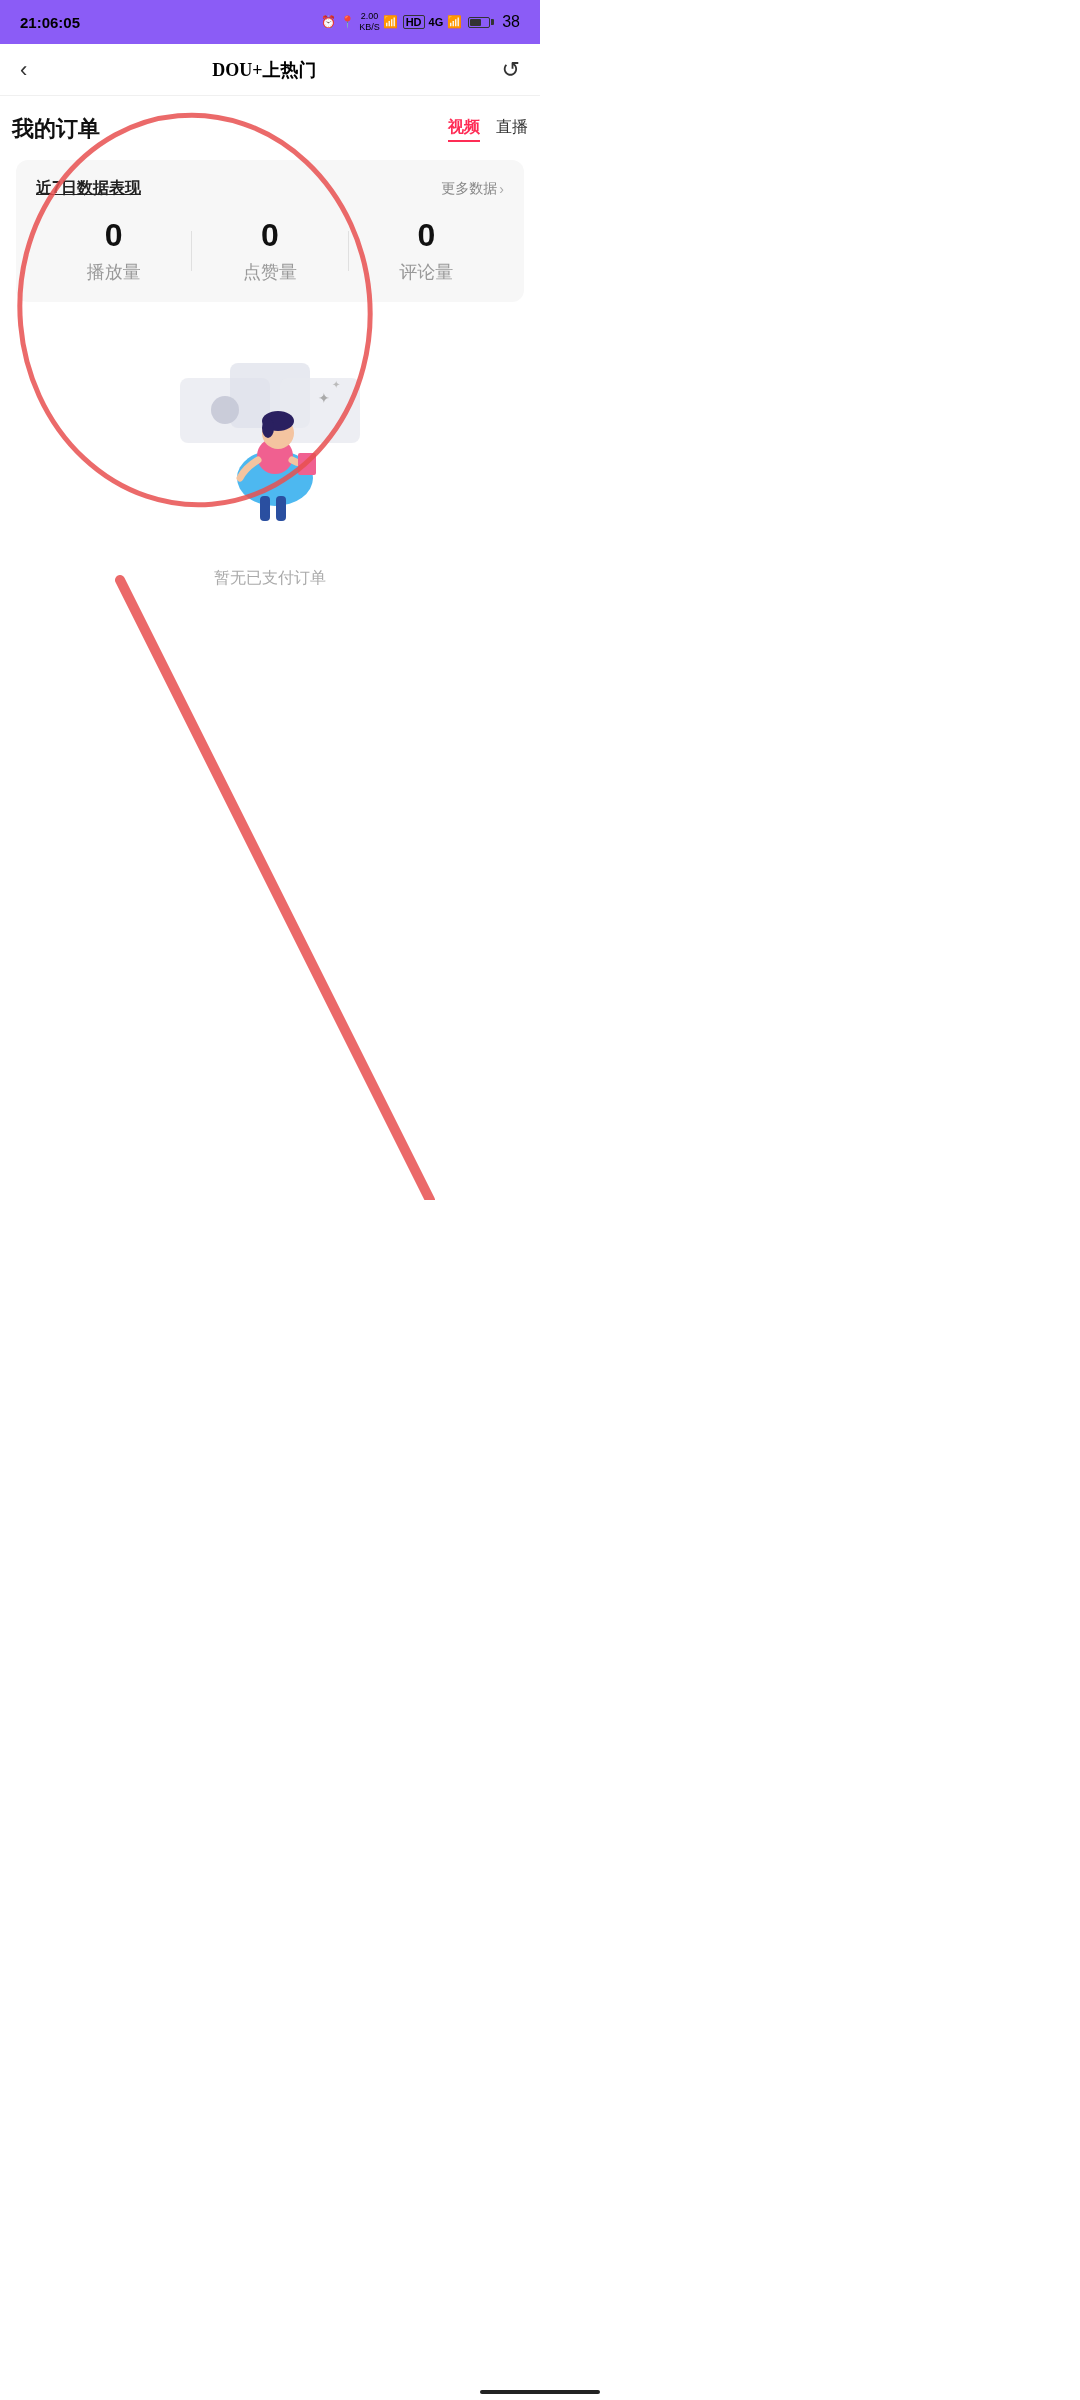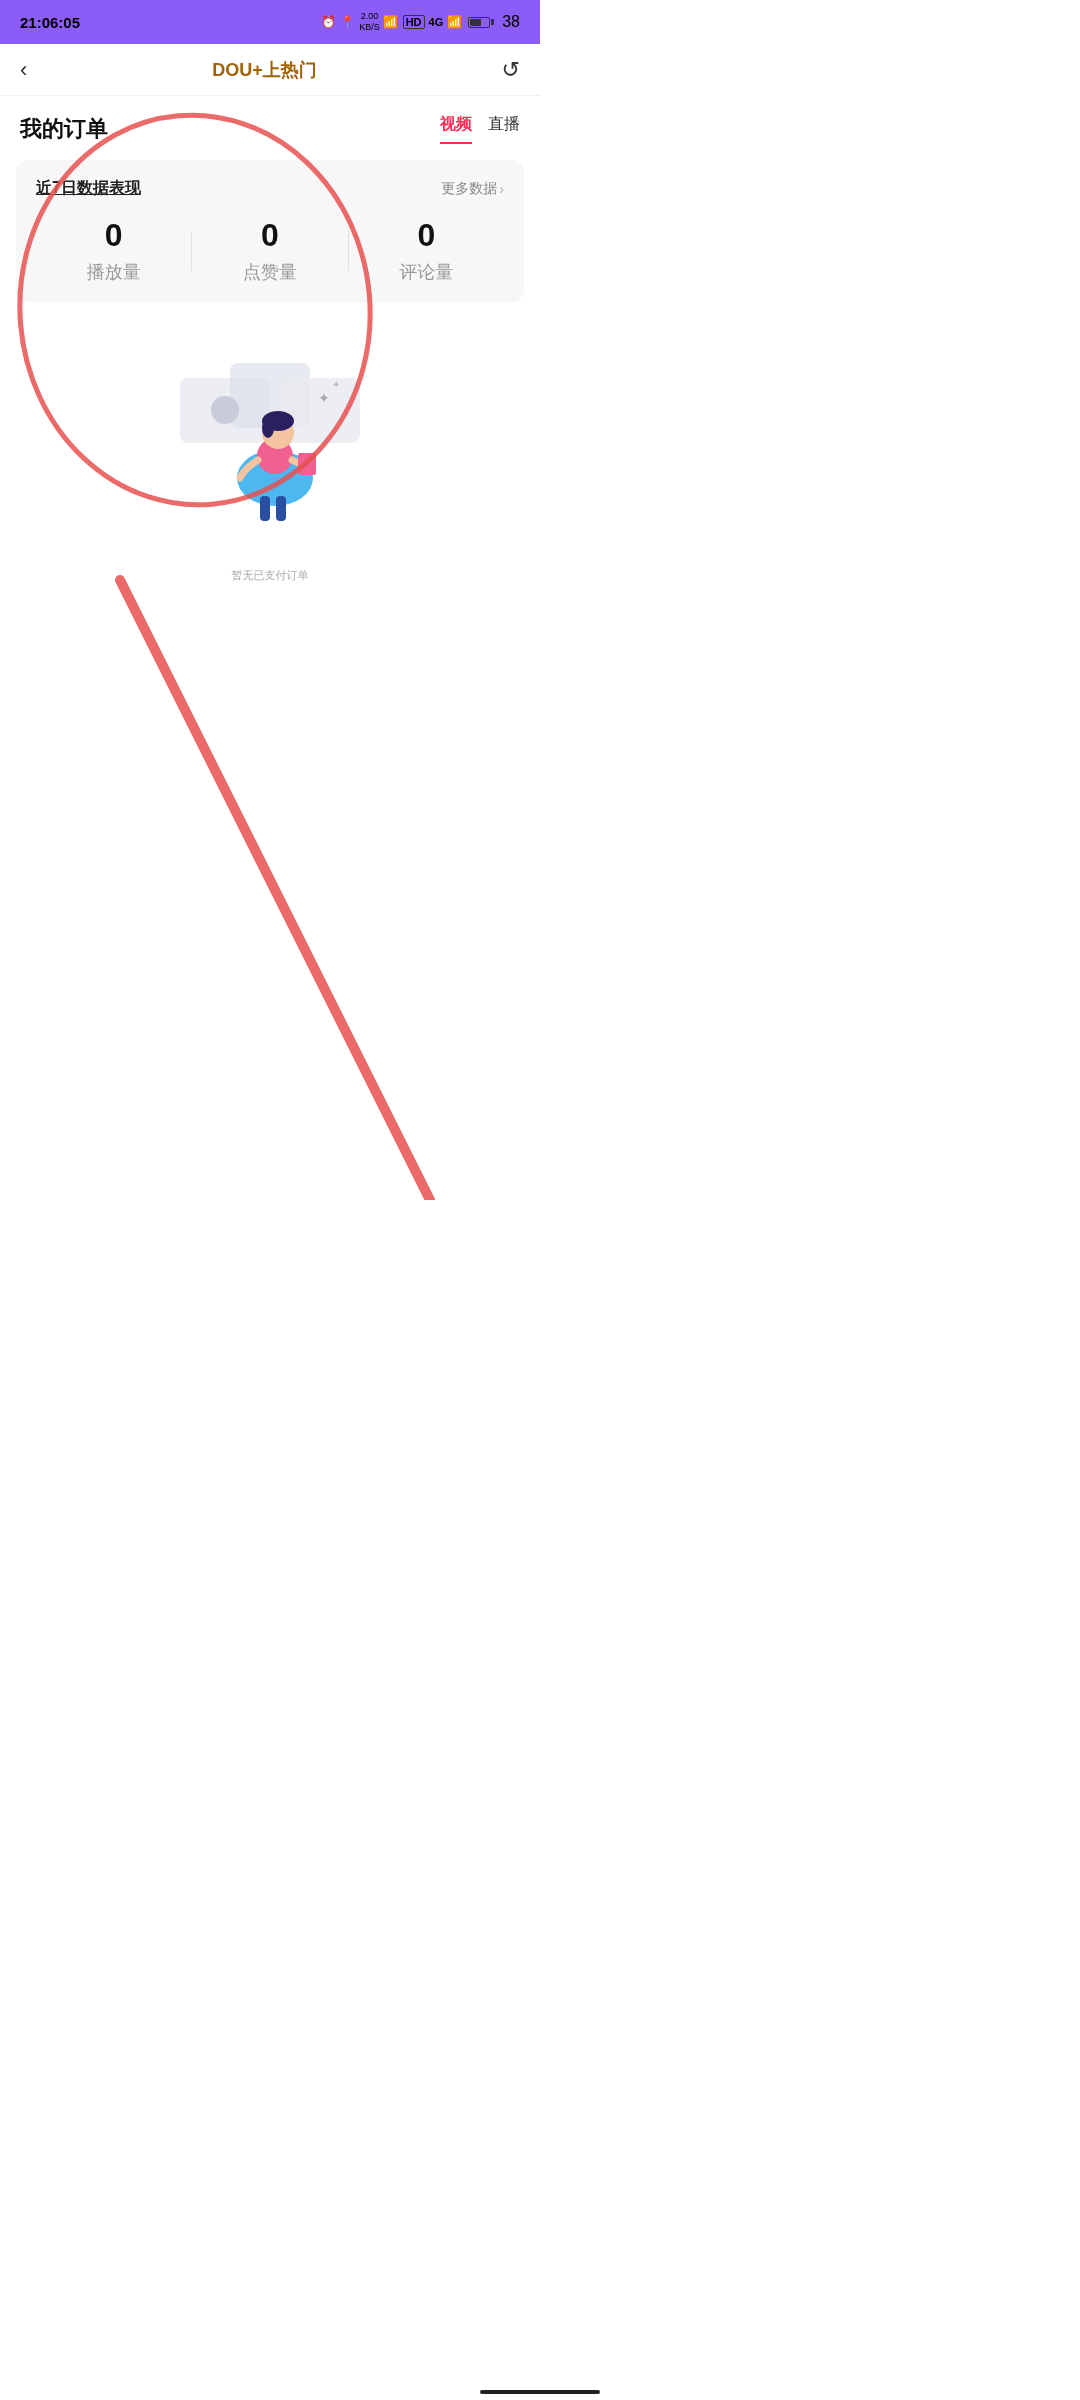"DOU+上热门" .nav-title { color: #a16207 -> #000000; font-family: none -> Liberation Serif, serif }
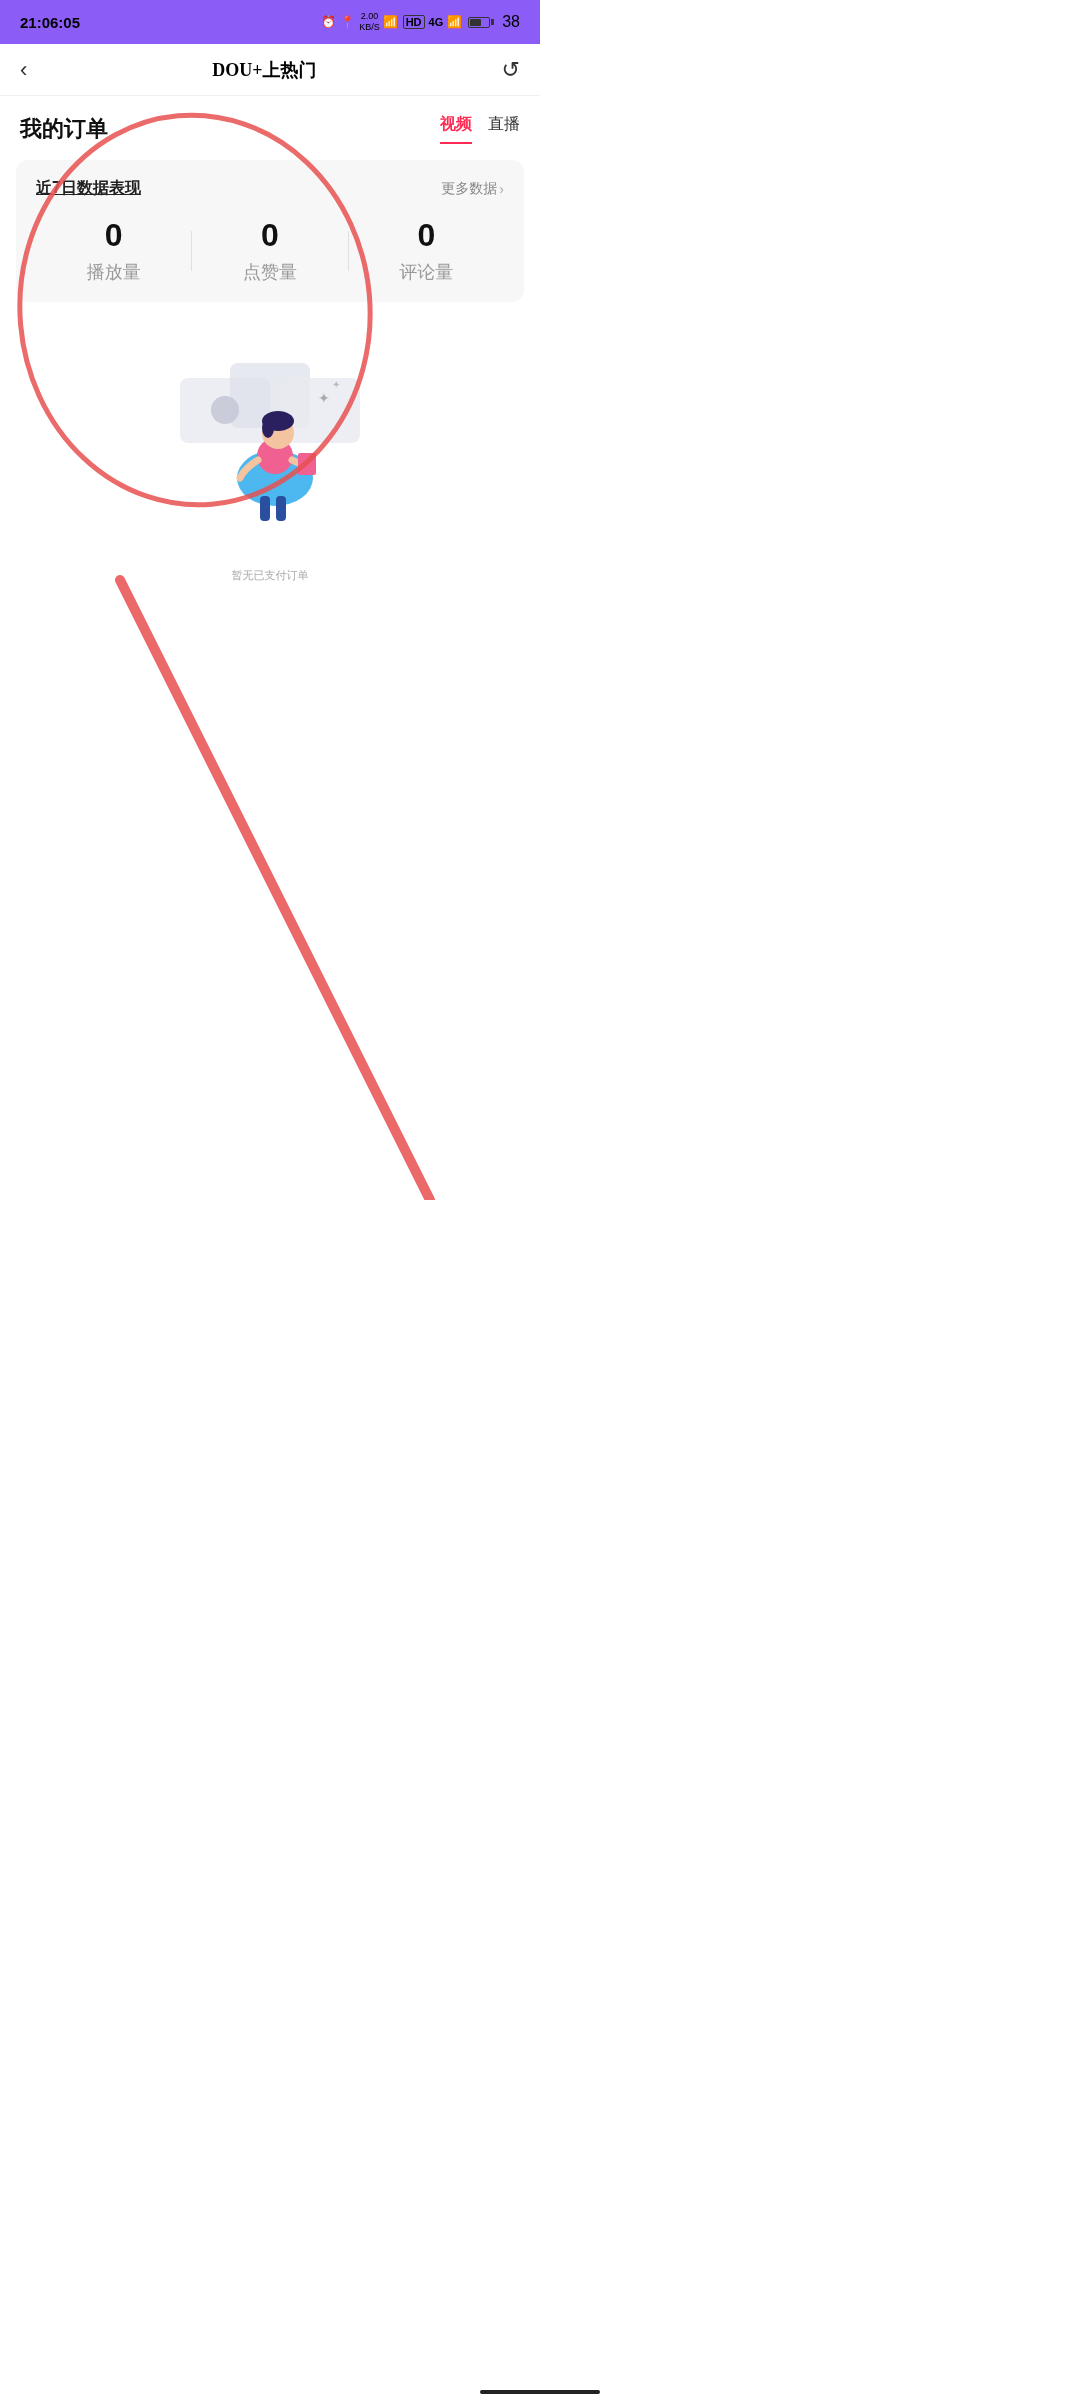"我的订单" .order-header { align-items: none -> center; padding: 18px 20px 12px -> 18px 12px 12px }
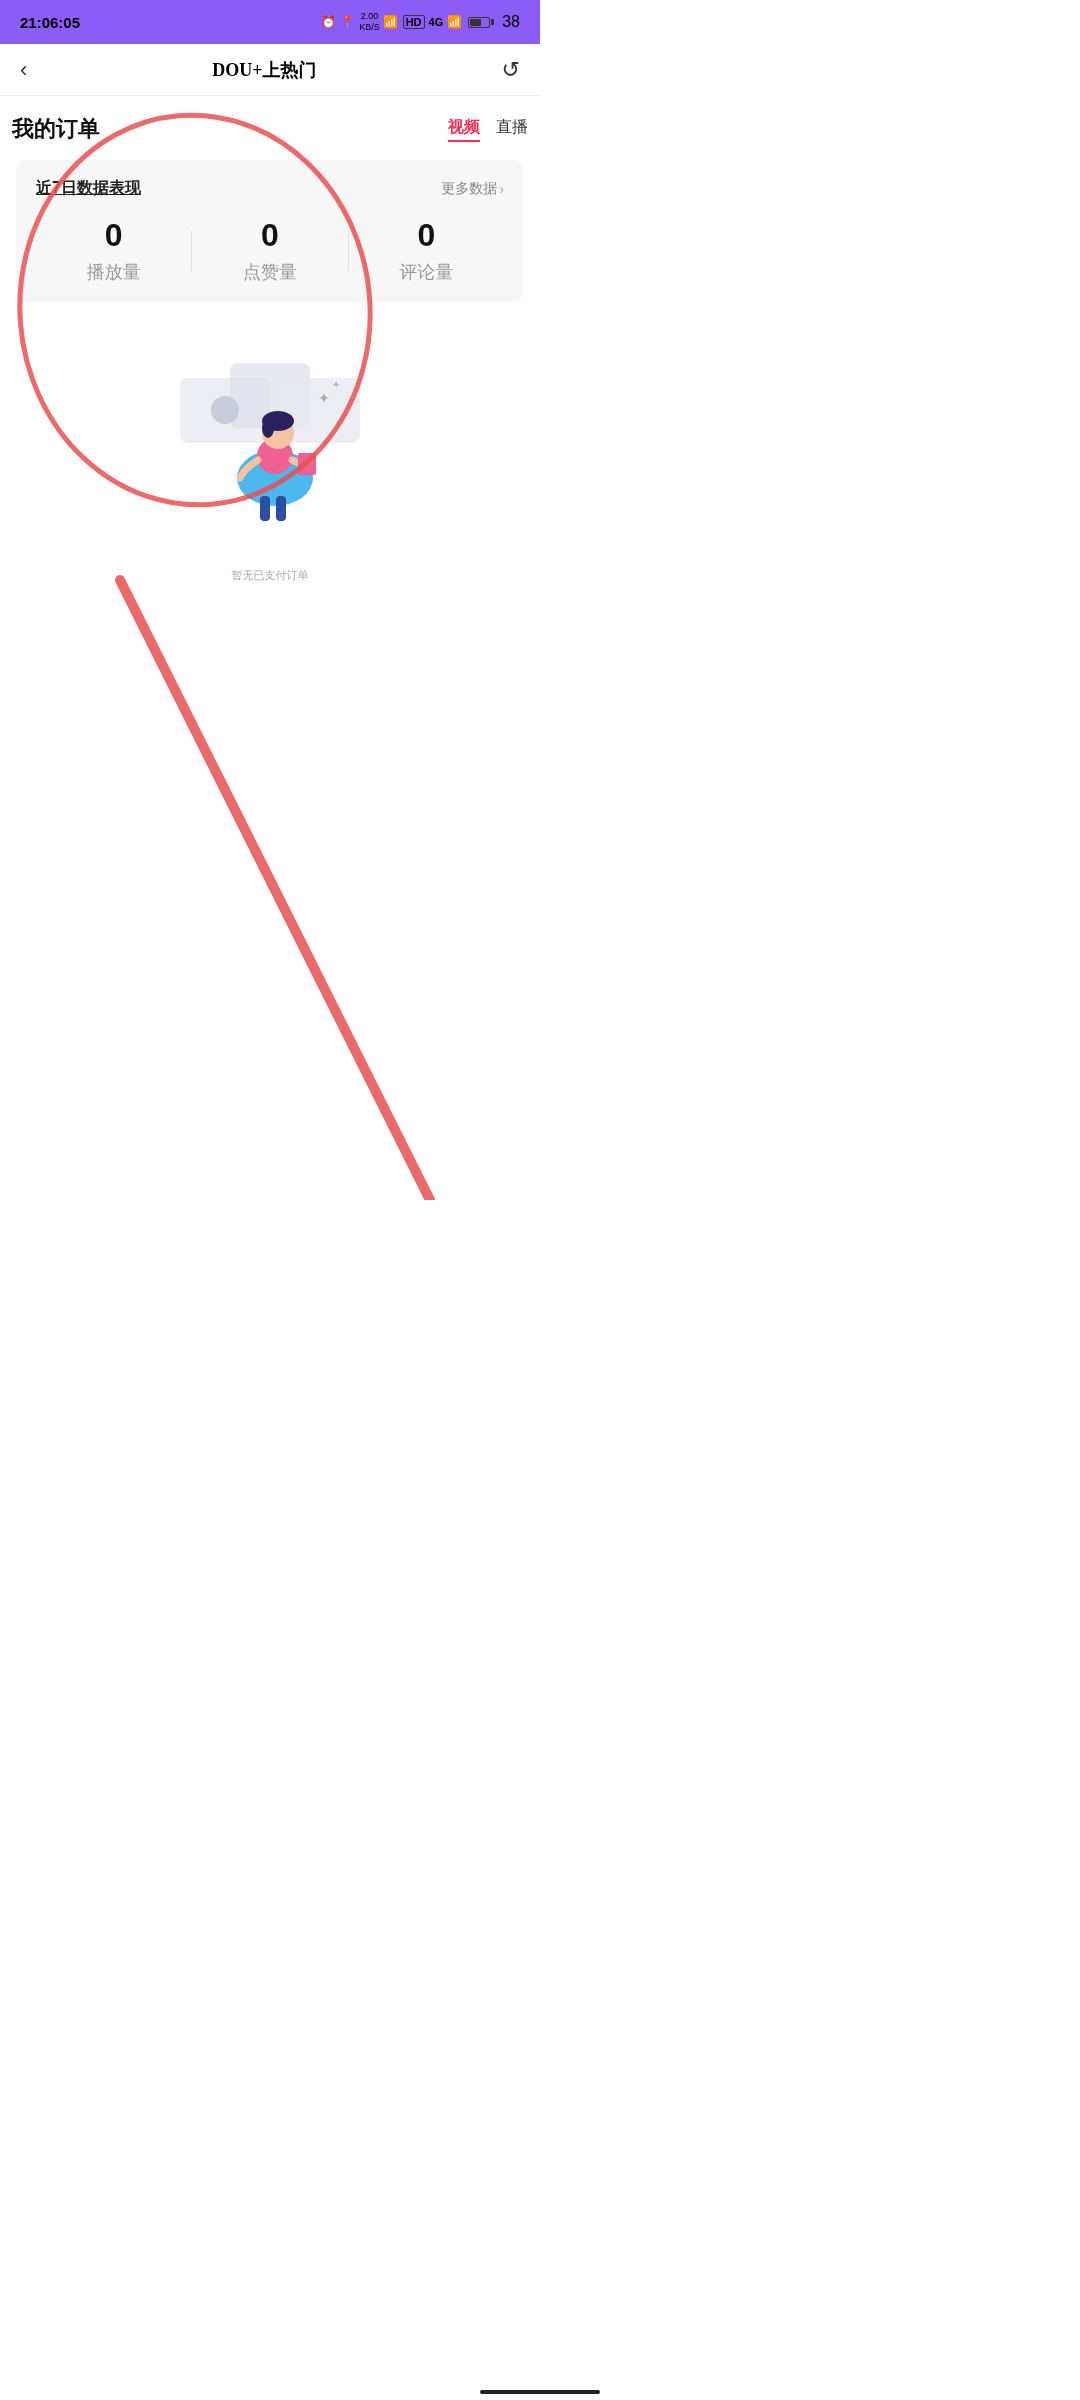"暂无已支付订单" .empty-text { font-size: 11px -> 16px }
